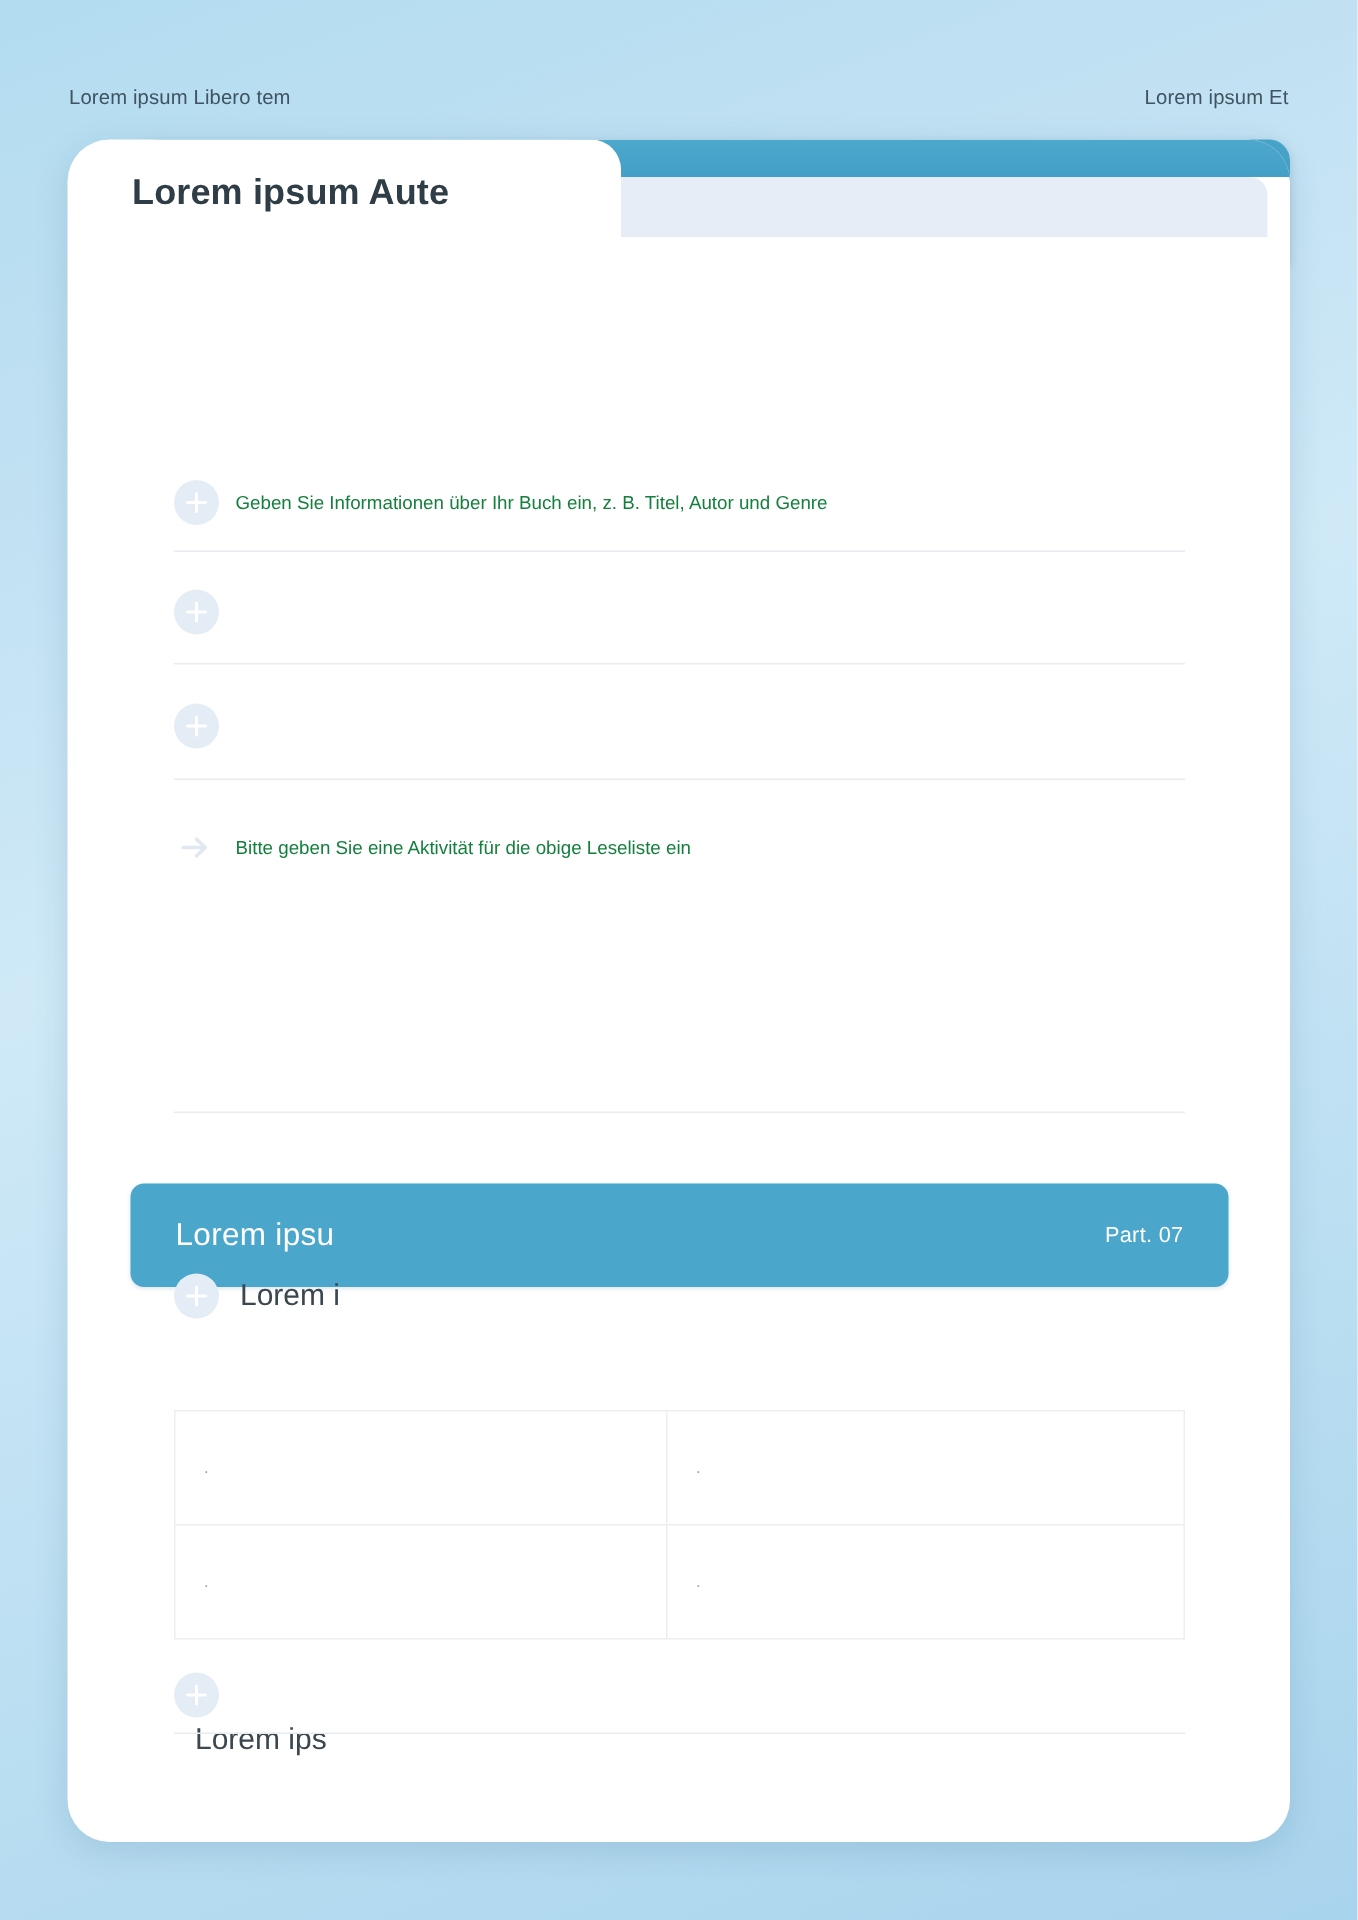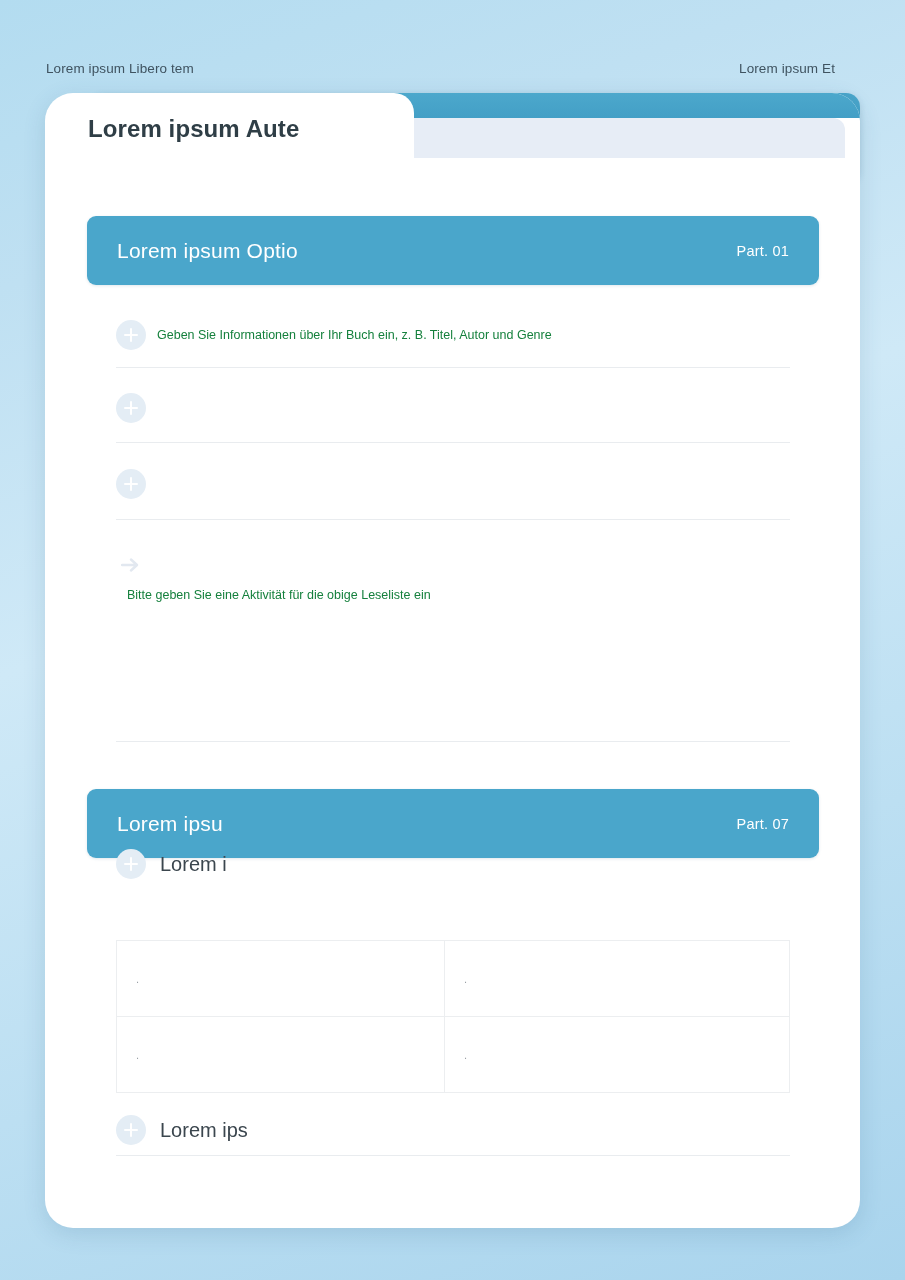"Lorem ipsum Libero tem" .topbar { align-items: flex-end -> center; padding: 0 70px 0 46px -> 0 46px 0 46px }
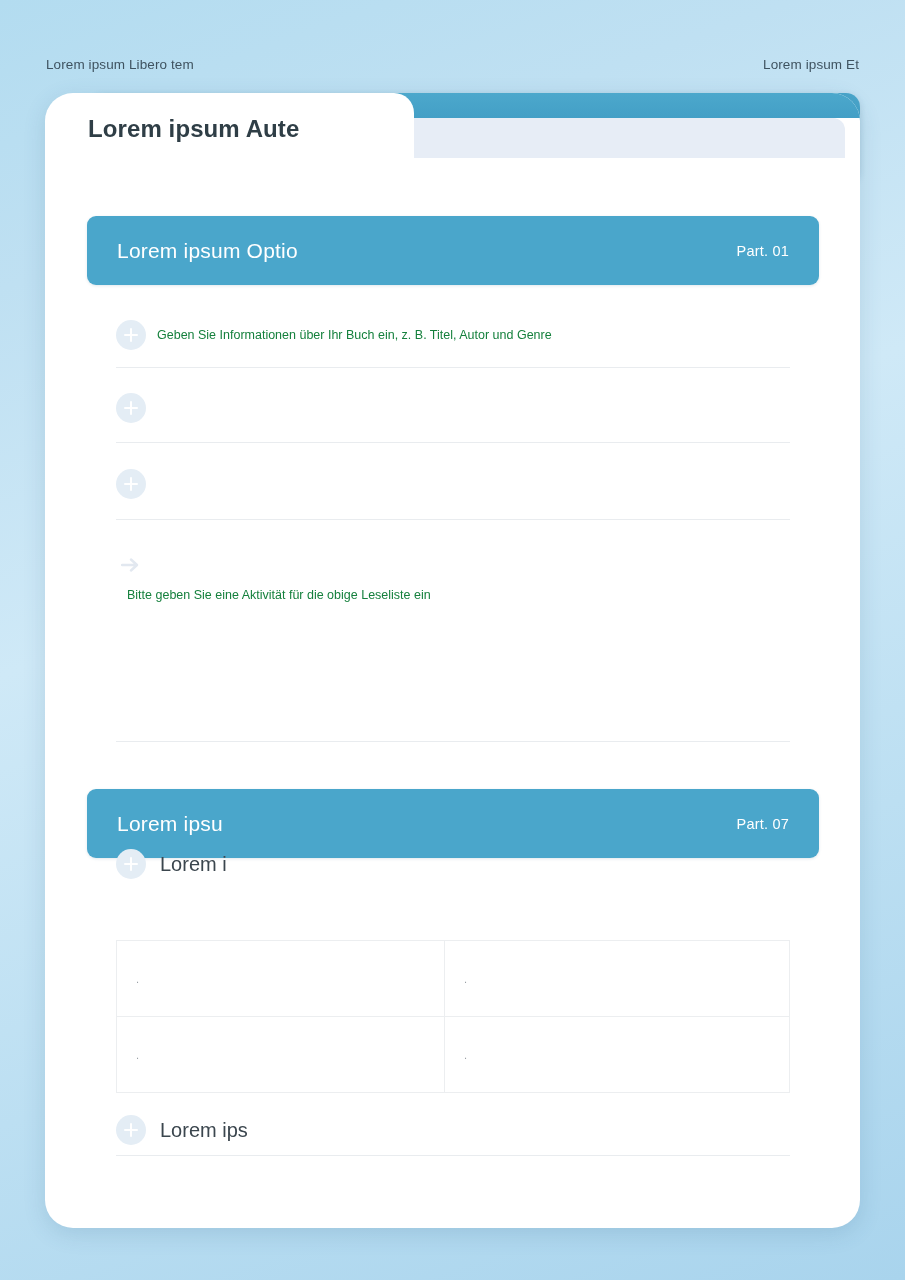"Lorem ipsum Optio" div.section-head { html: <div> <span>Lorem ipsum Optio</span> <span>Part. 01</span> </div> -> none }
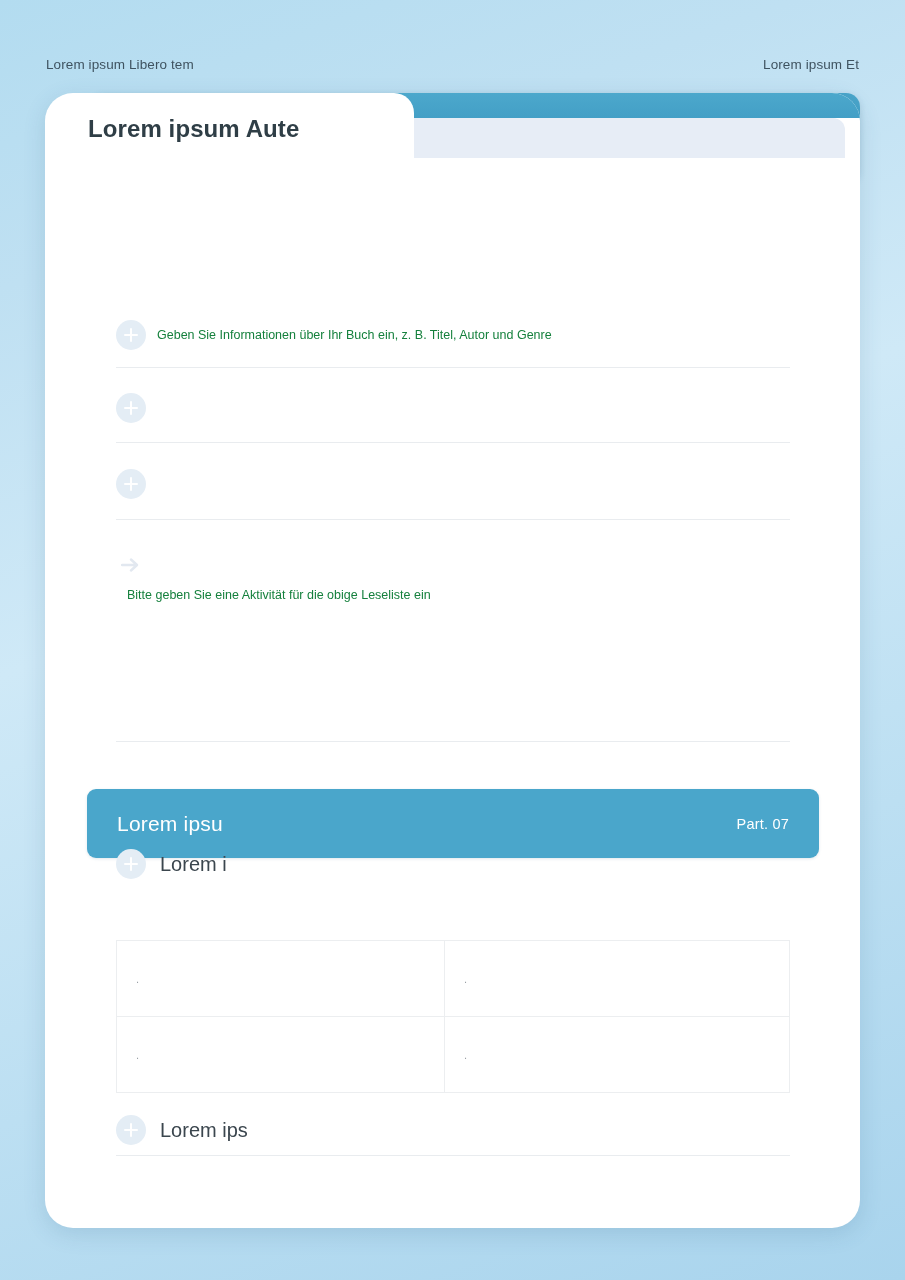"Bitte geben Sie eine Aktivität" div.row { flex-direction: column -> none }
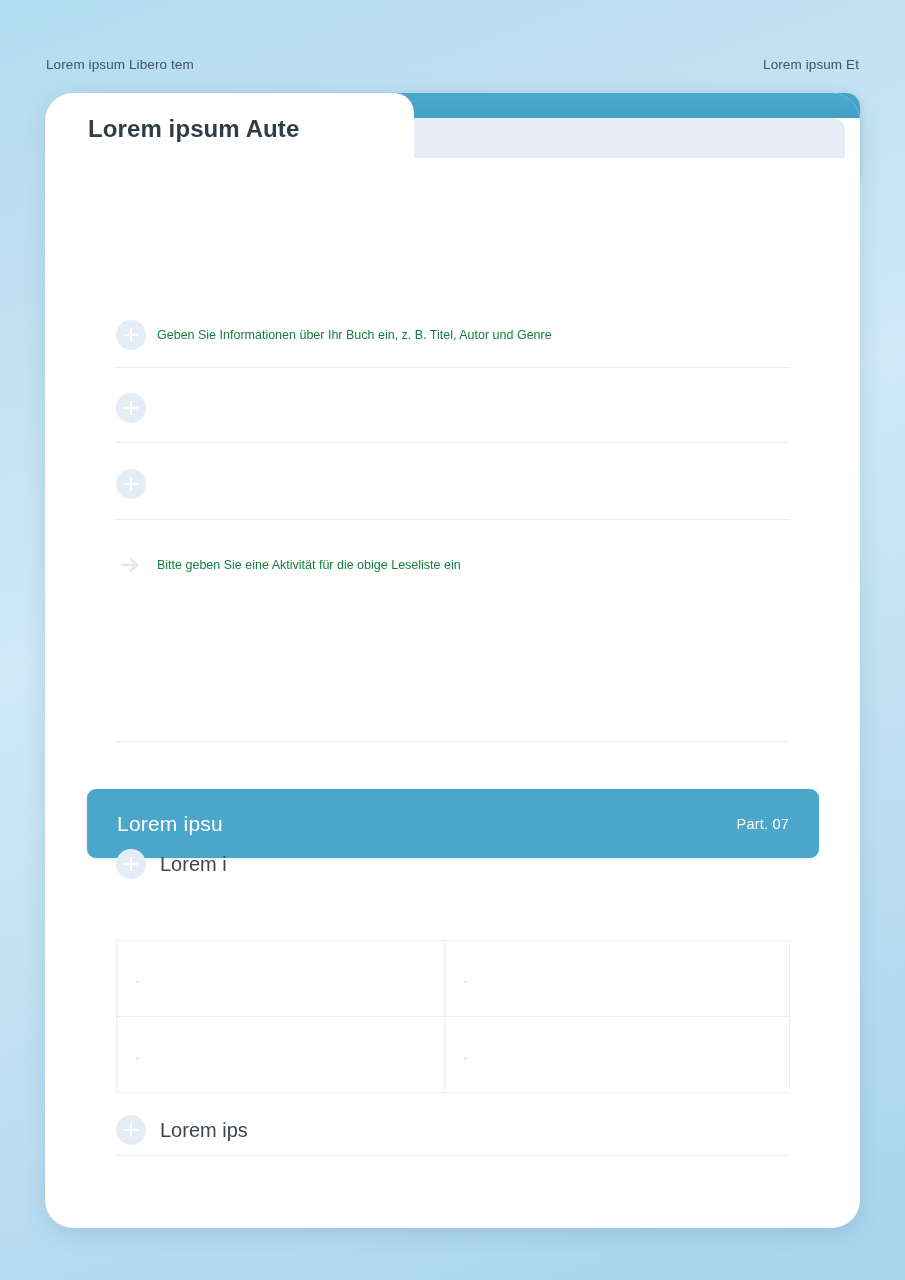"Lorem ips" div.row { flex-direction: none -> column }
